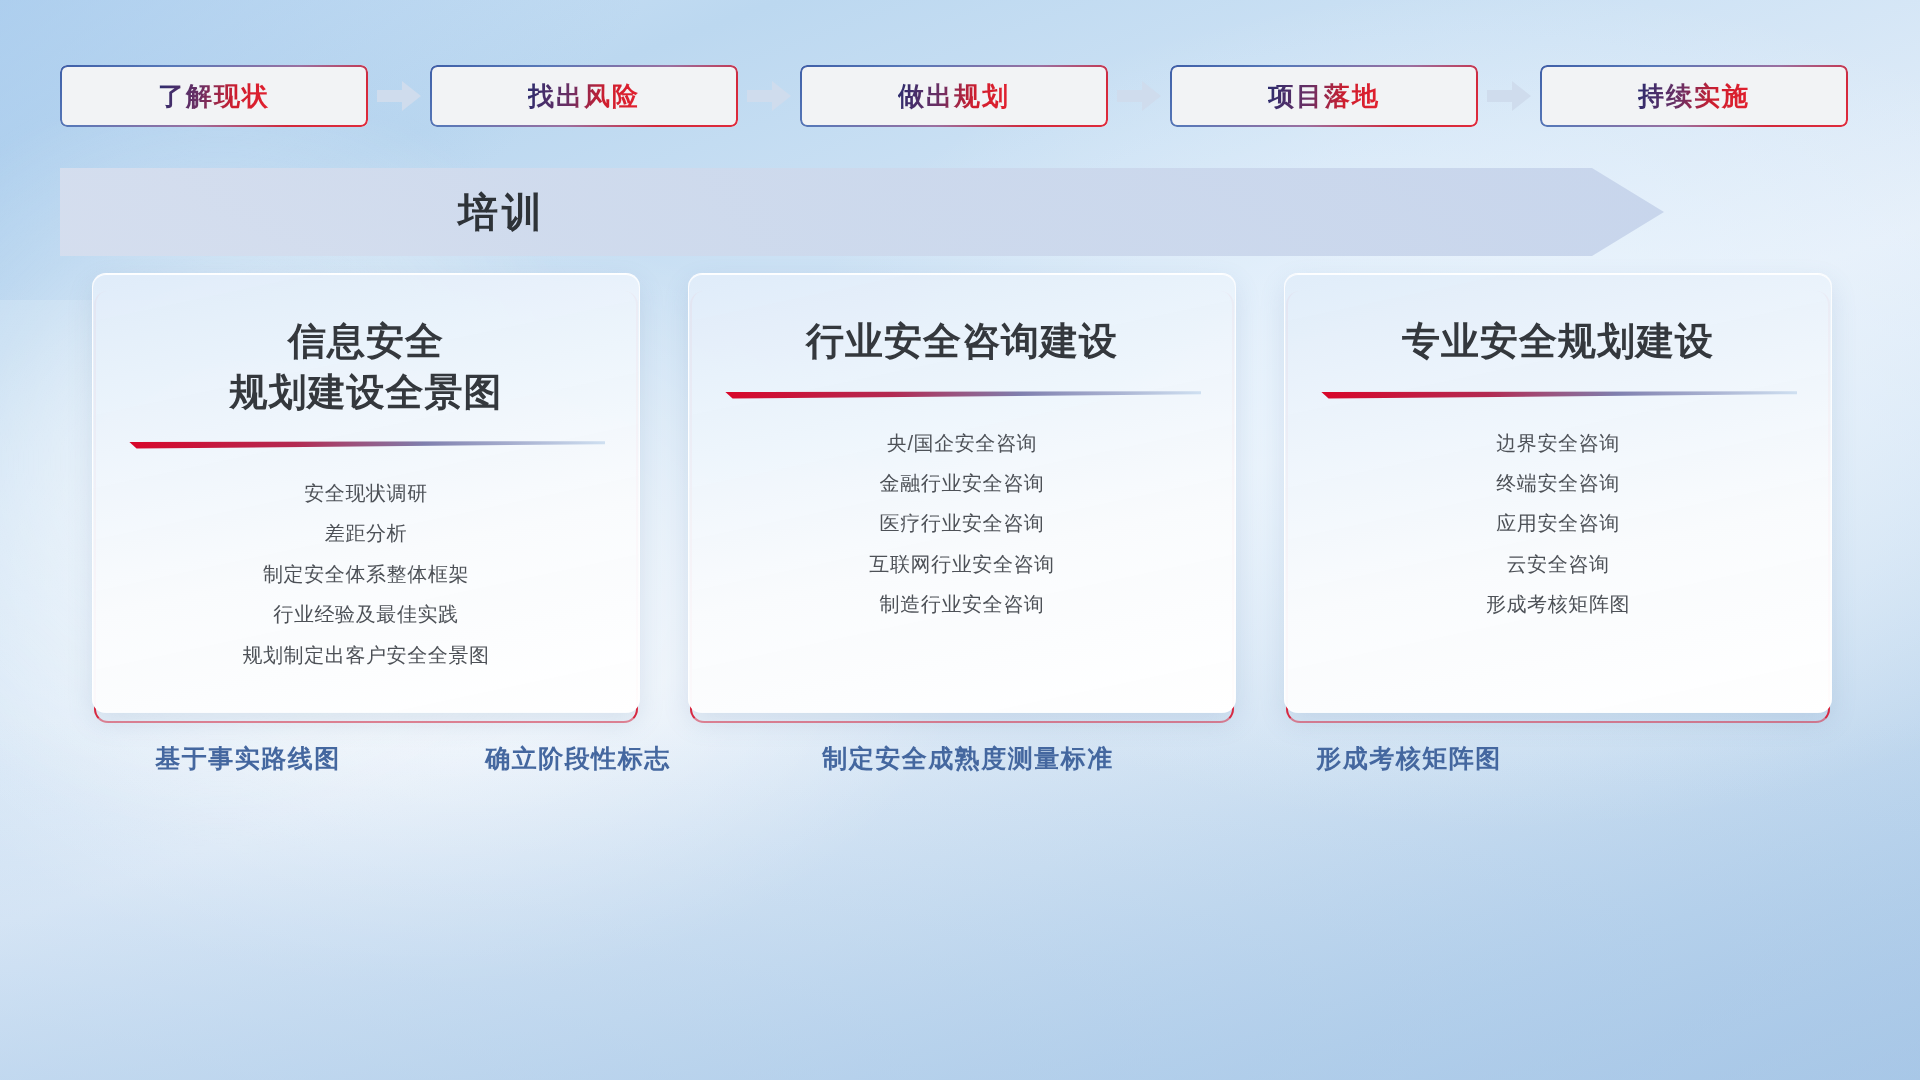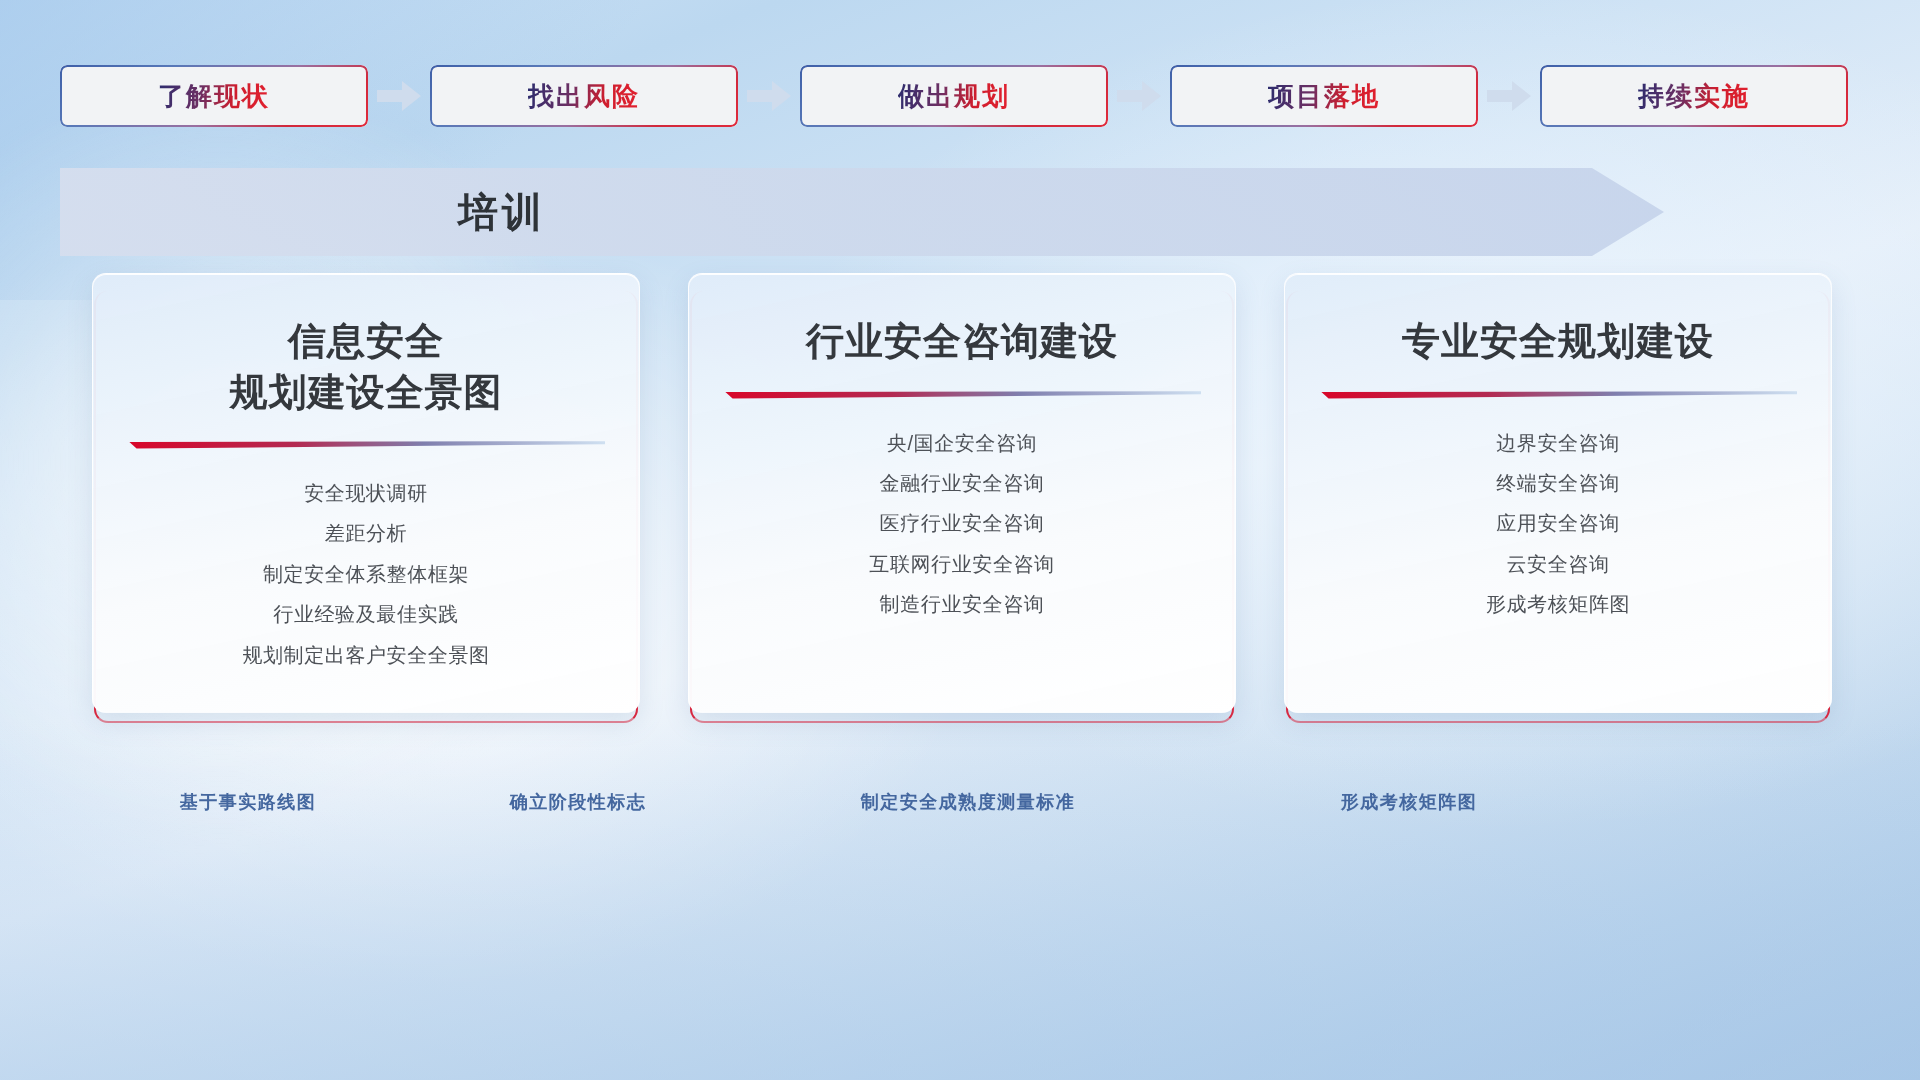"基于事实路线图" .footer-label { font-size: 18px -> 25px; margin-top: 48px -> none }
